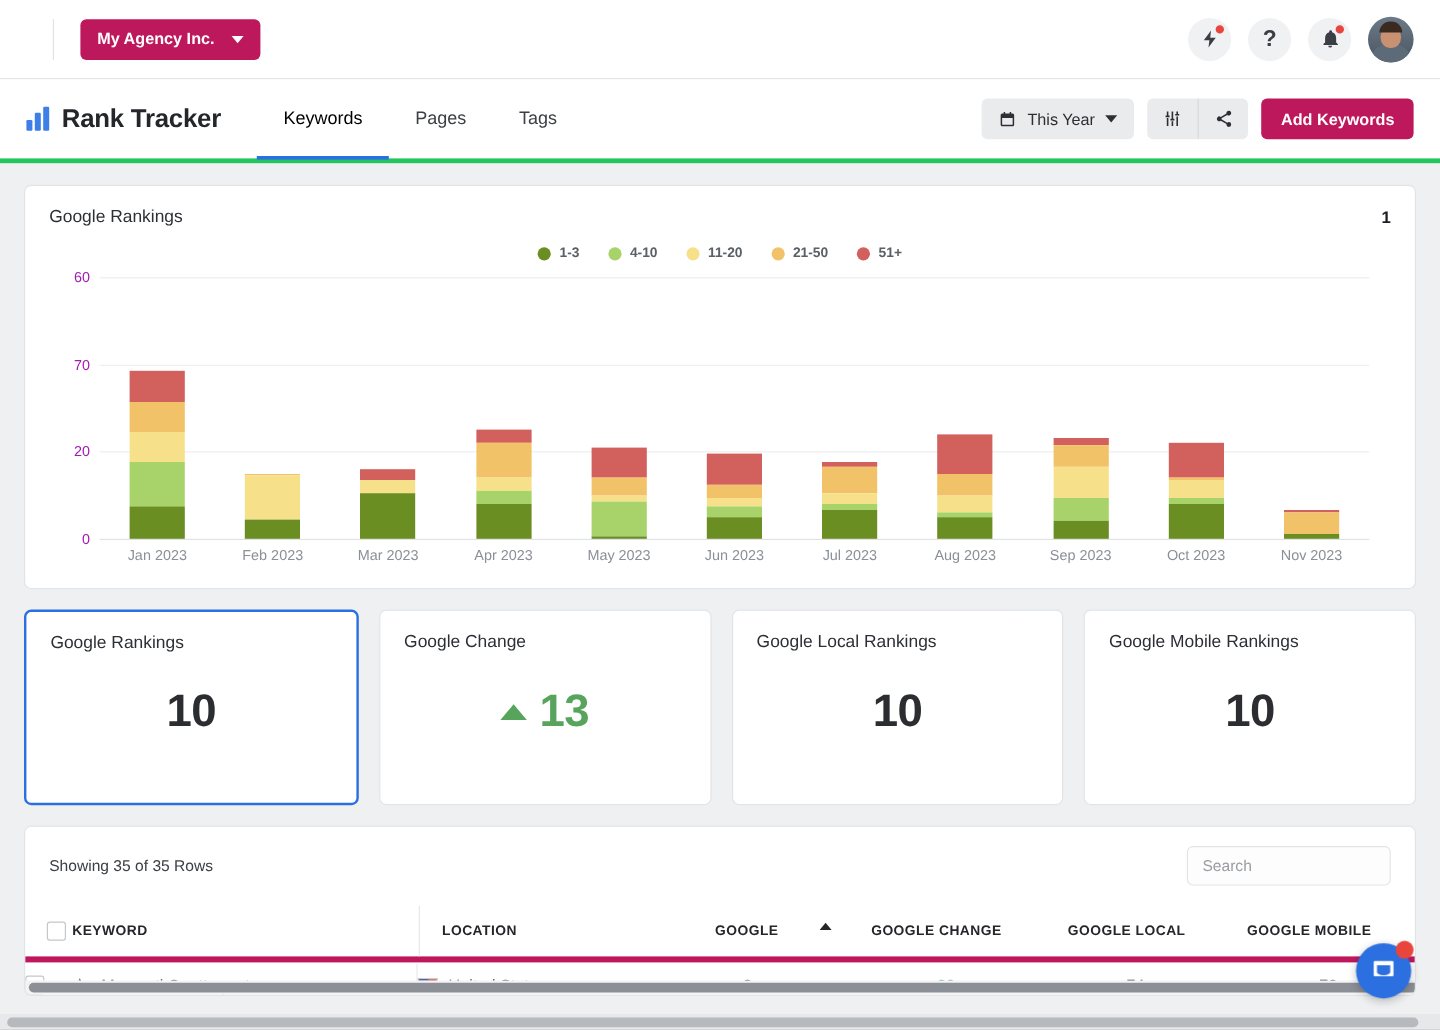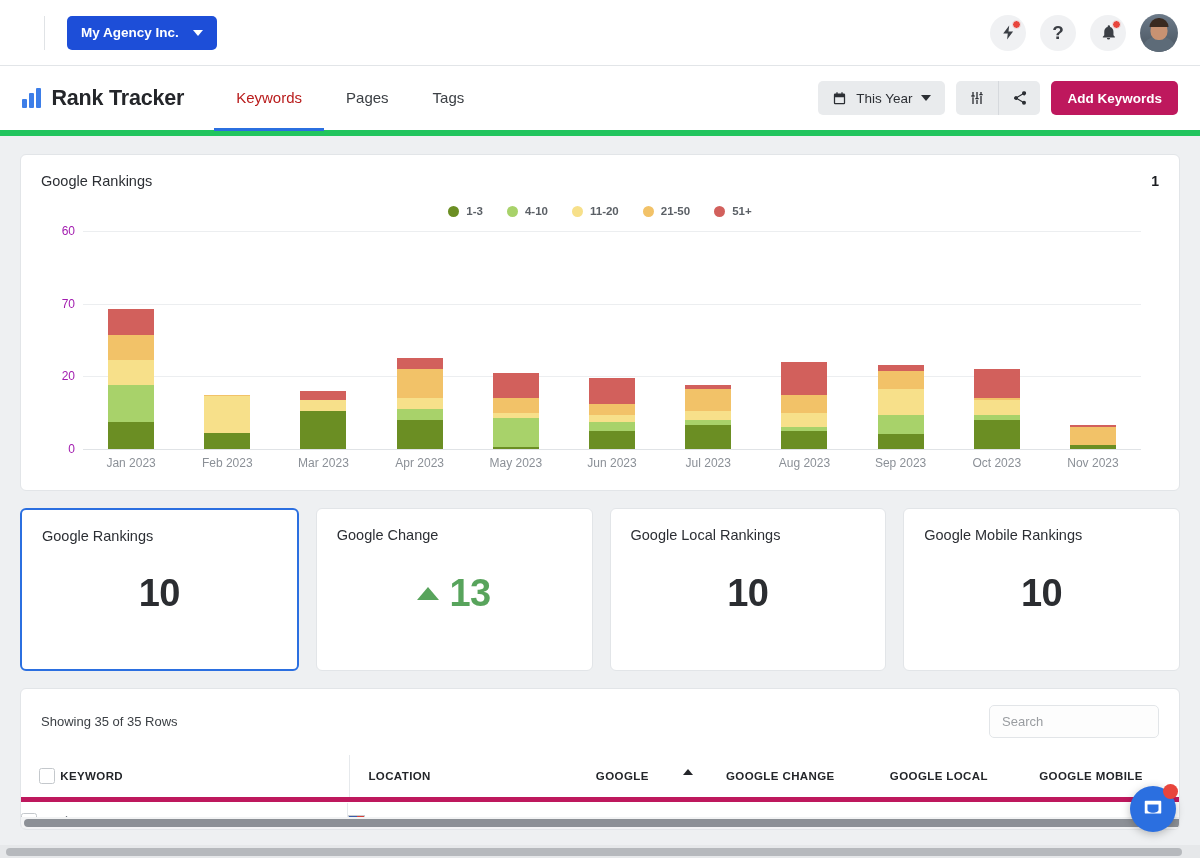"My Agency Inc." .agency-btn { background: #1d4ed8 -> #be185d }
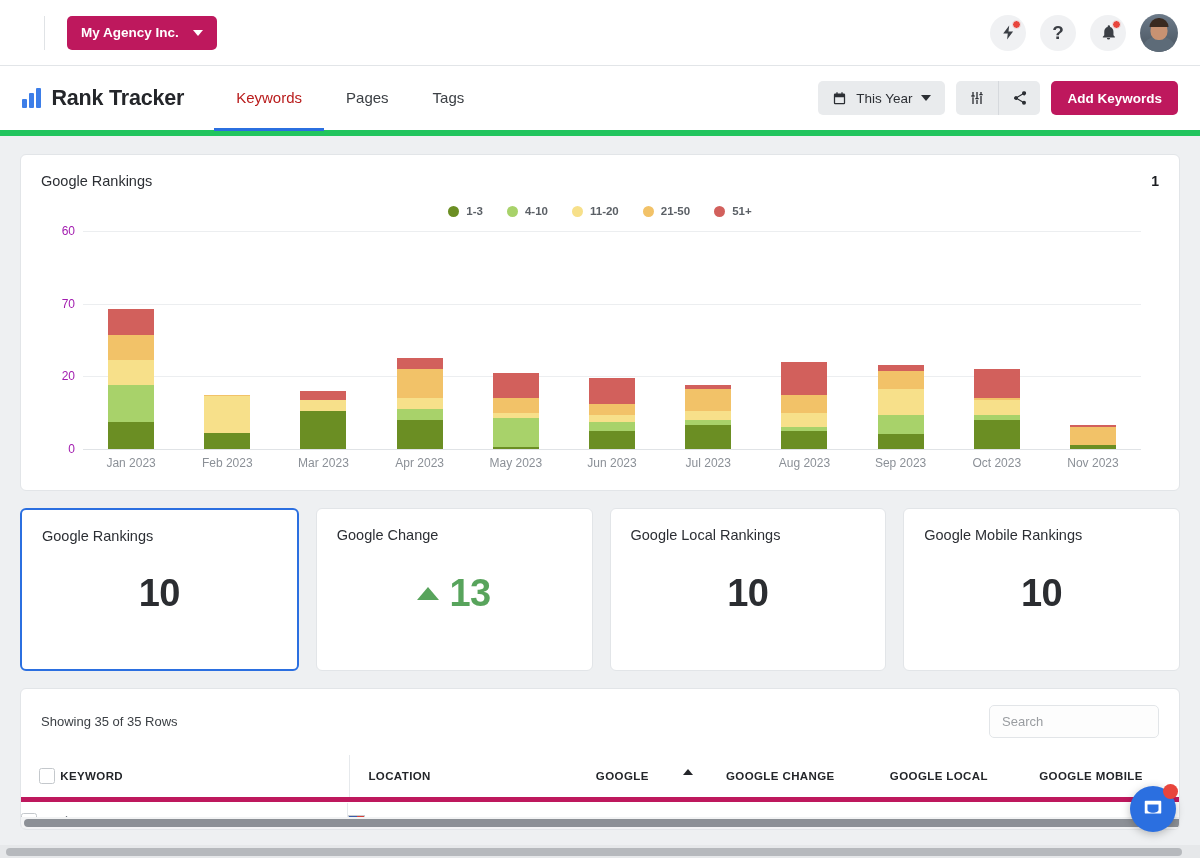"Rank Tracker" .navbar { border-bottom: 6px solid #22c55e -> 4px solid #22c55e }
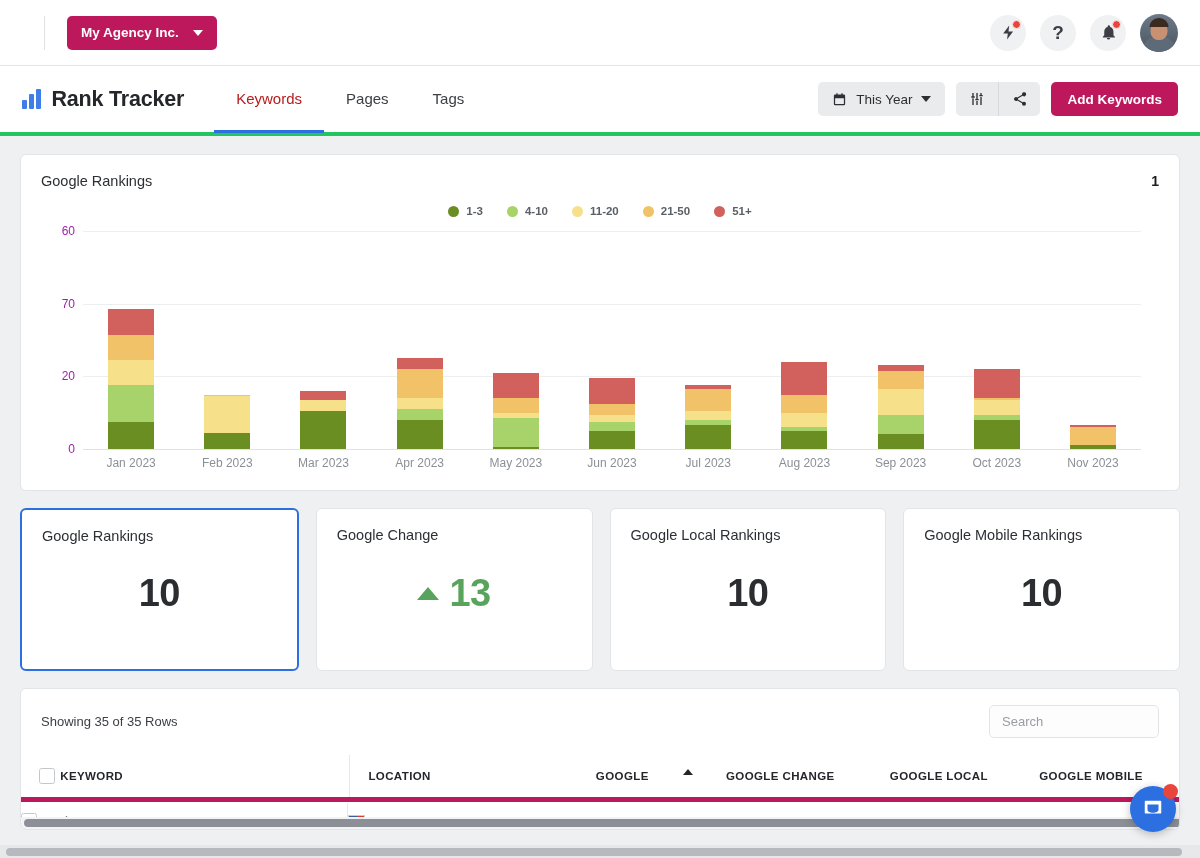"Keywords" .tab.active { color: #b91c1c -> #000000 }
